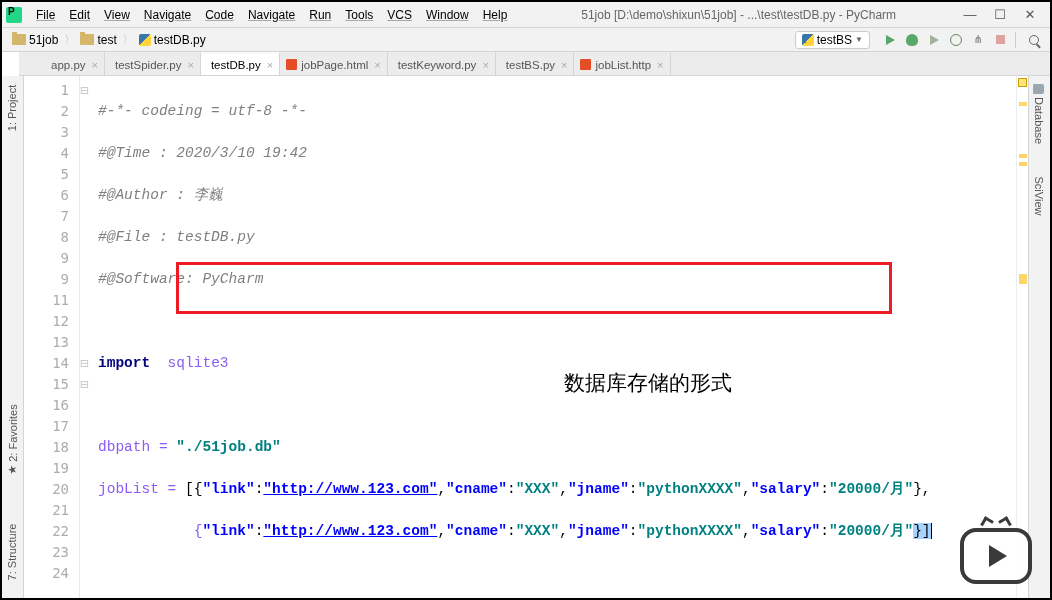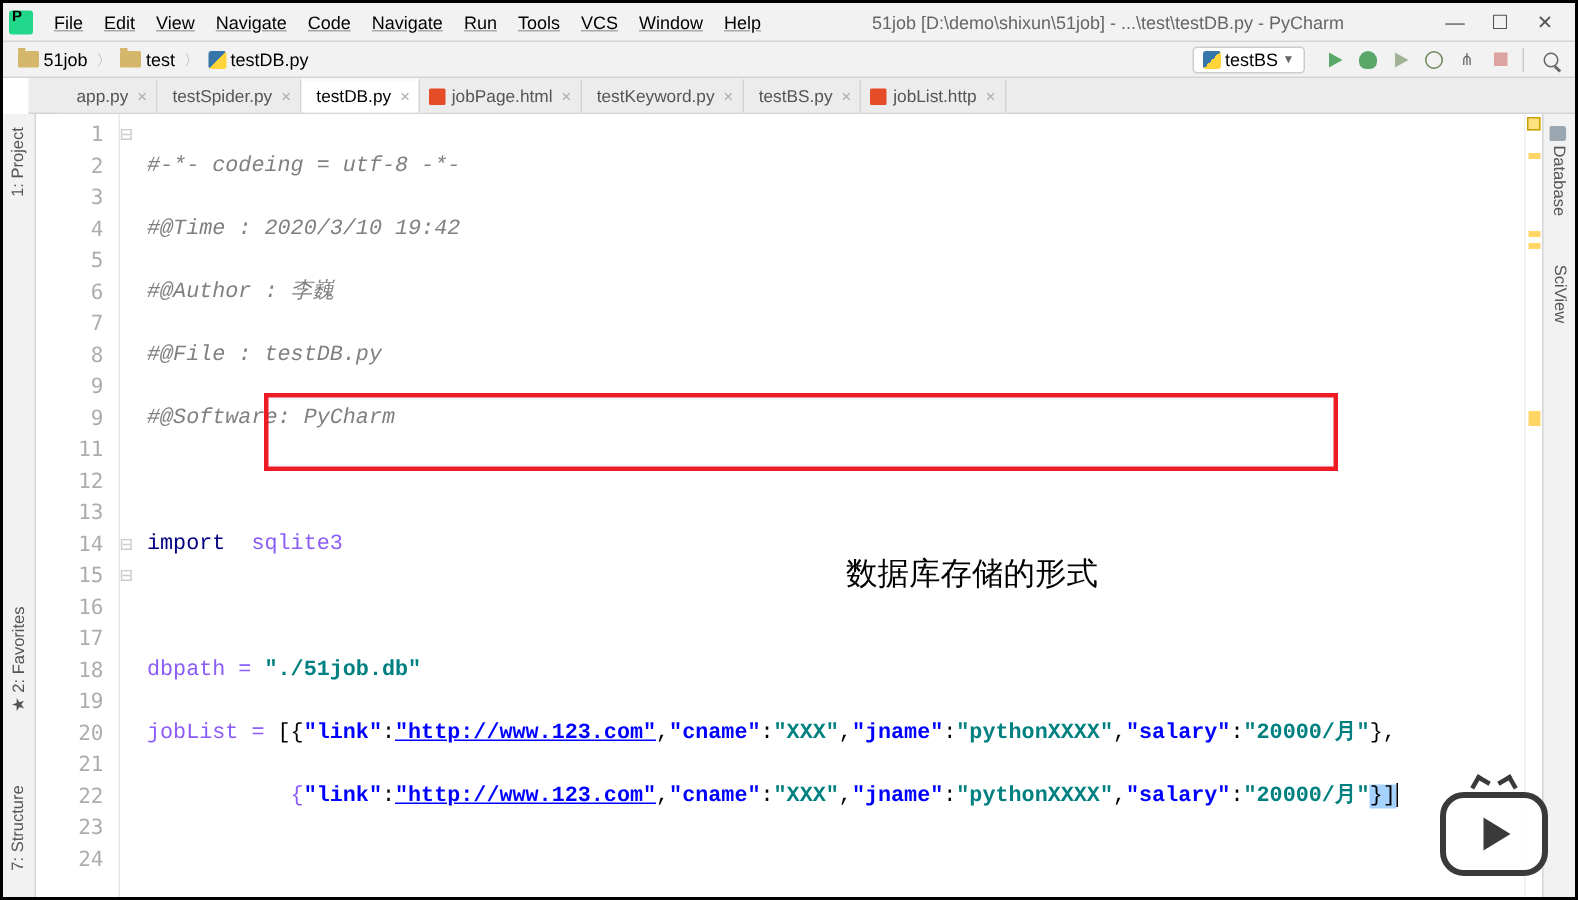"import" .kw { font-weight: normal -> bold }
